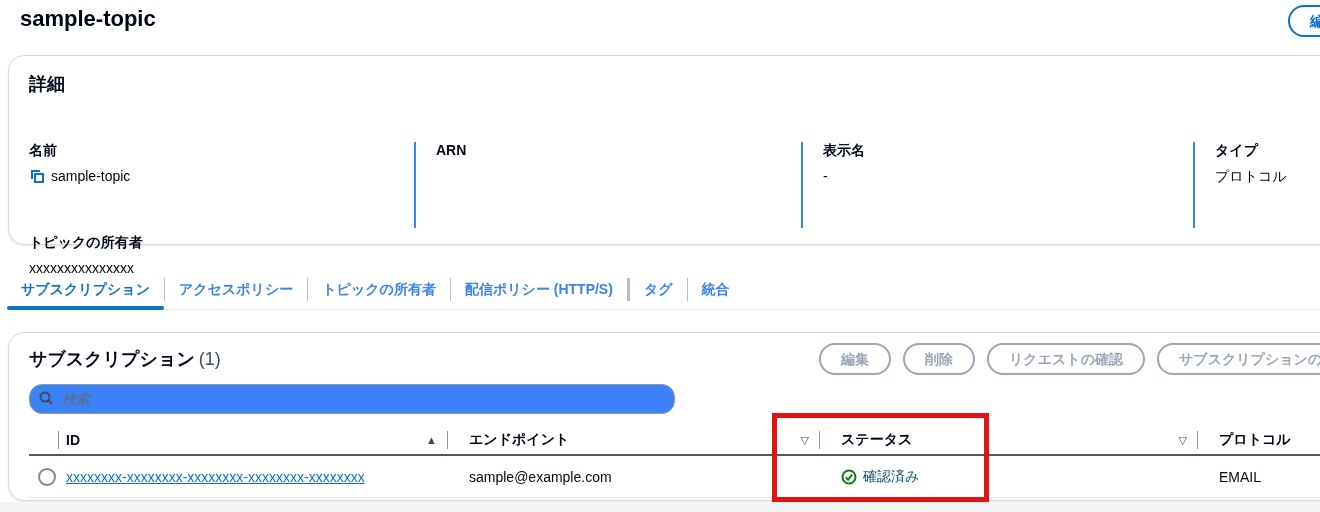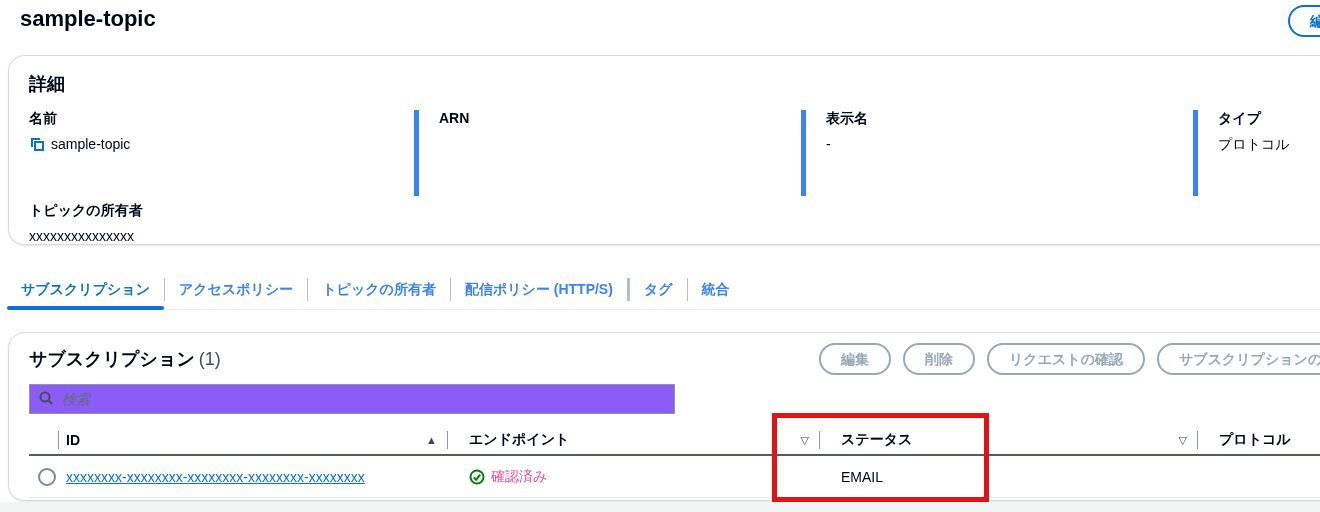"名前" .fcol { margin-top: none -> 32px }
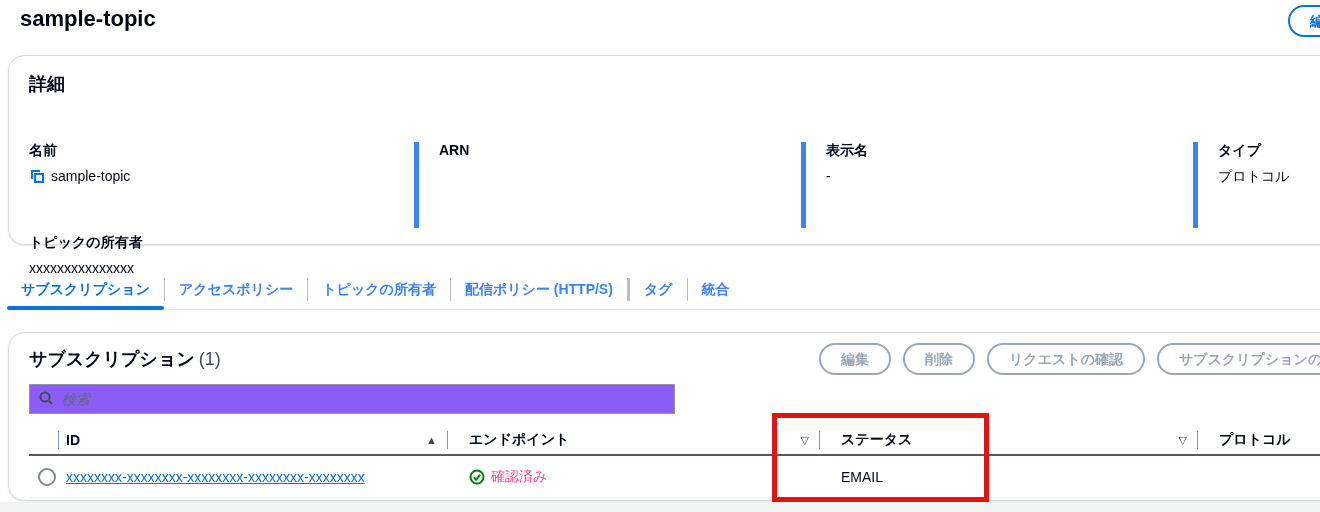"ARN" .fcol + .fcol { border-left: 5px solid #3b82f6 -> 2px solid #3b82f6 }
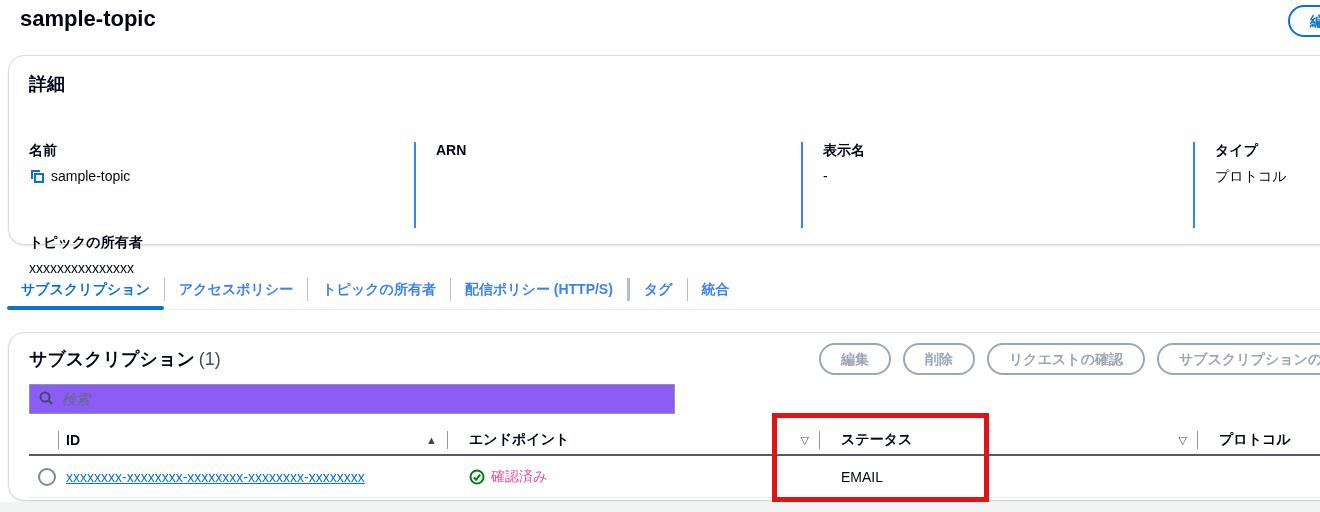"検索" .search-box { background: #8b5cf6 -> #3b82f6; border-radius: 0 -> 13px }
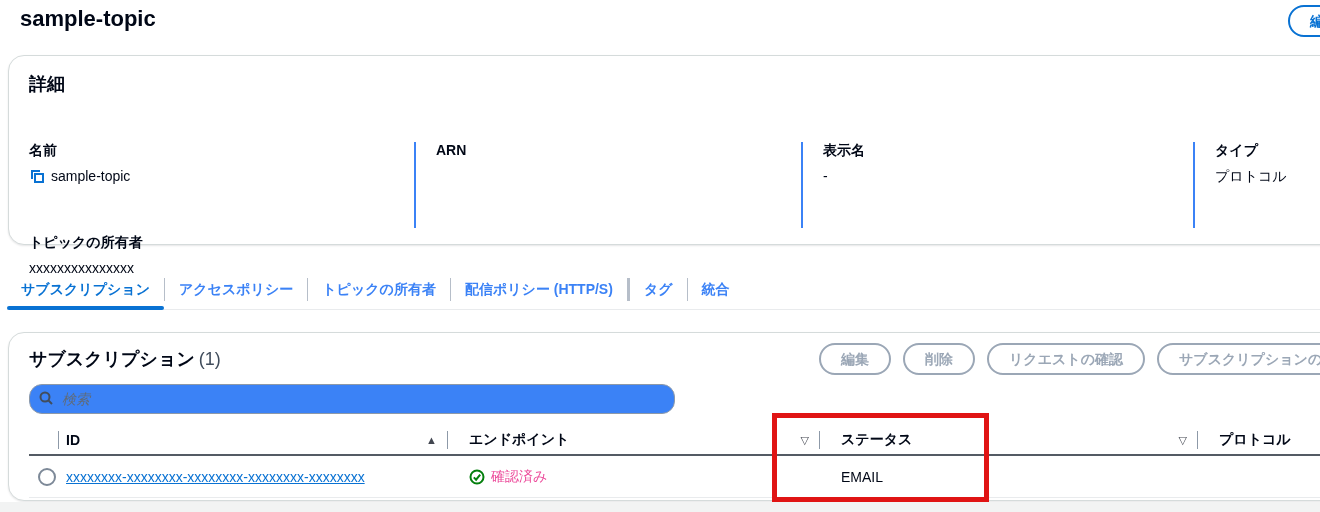"sample@example.com" div.td { html: none -> <div>sample@example.com</div> }
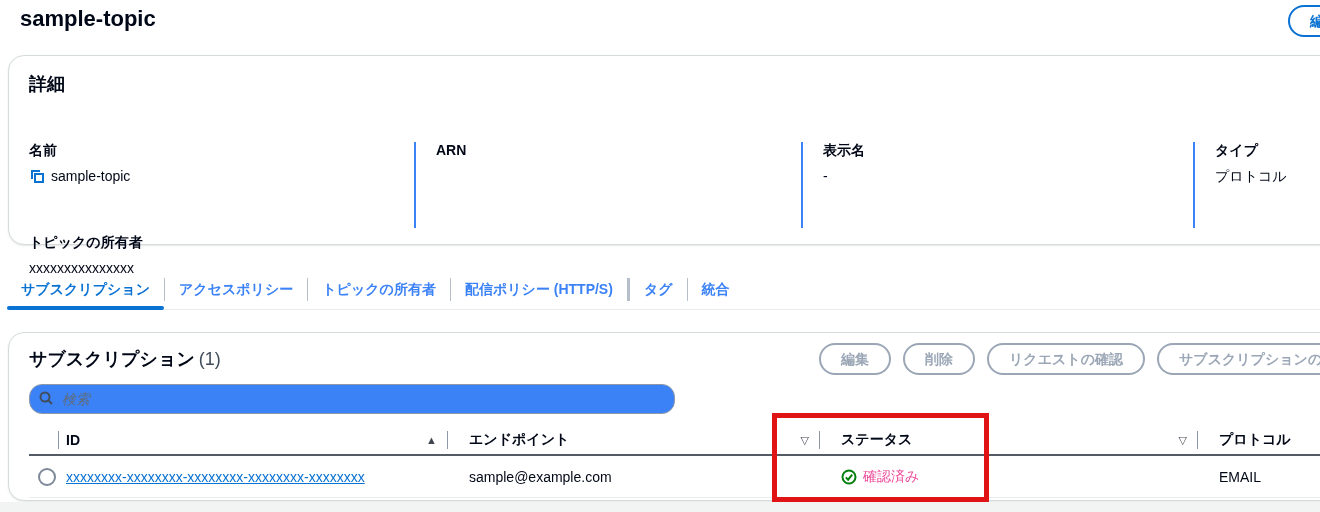"確認済み" .status-ok { color: #ec4899 -> #0c4a6e }
